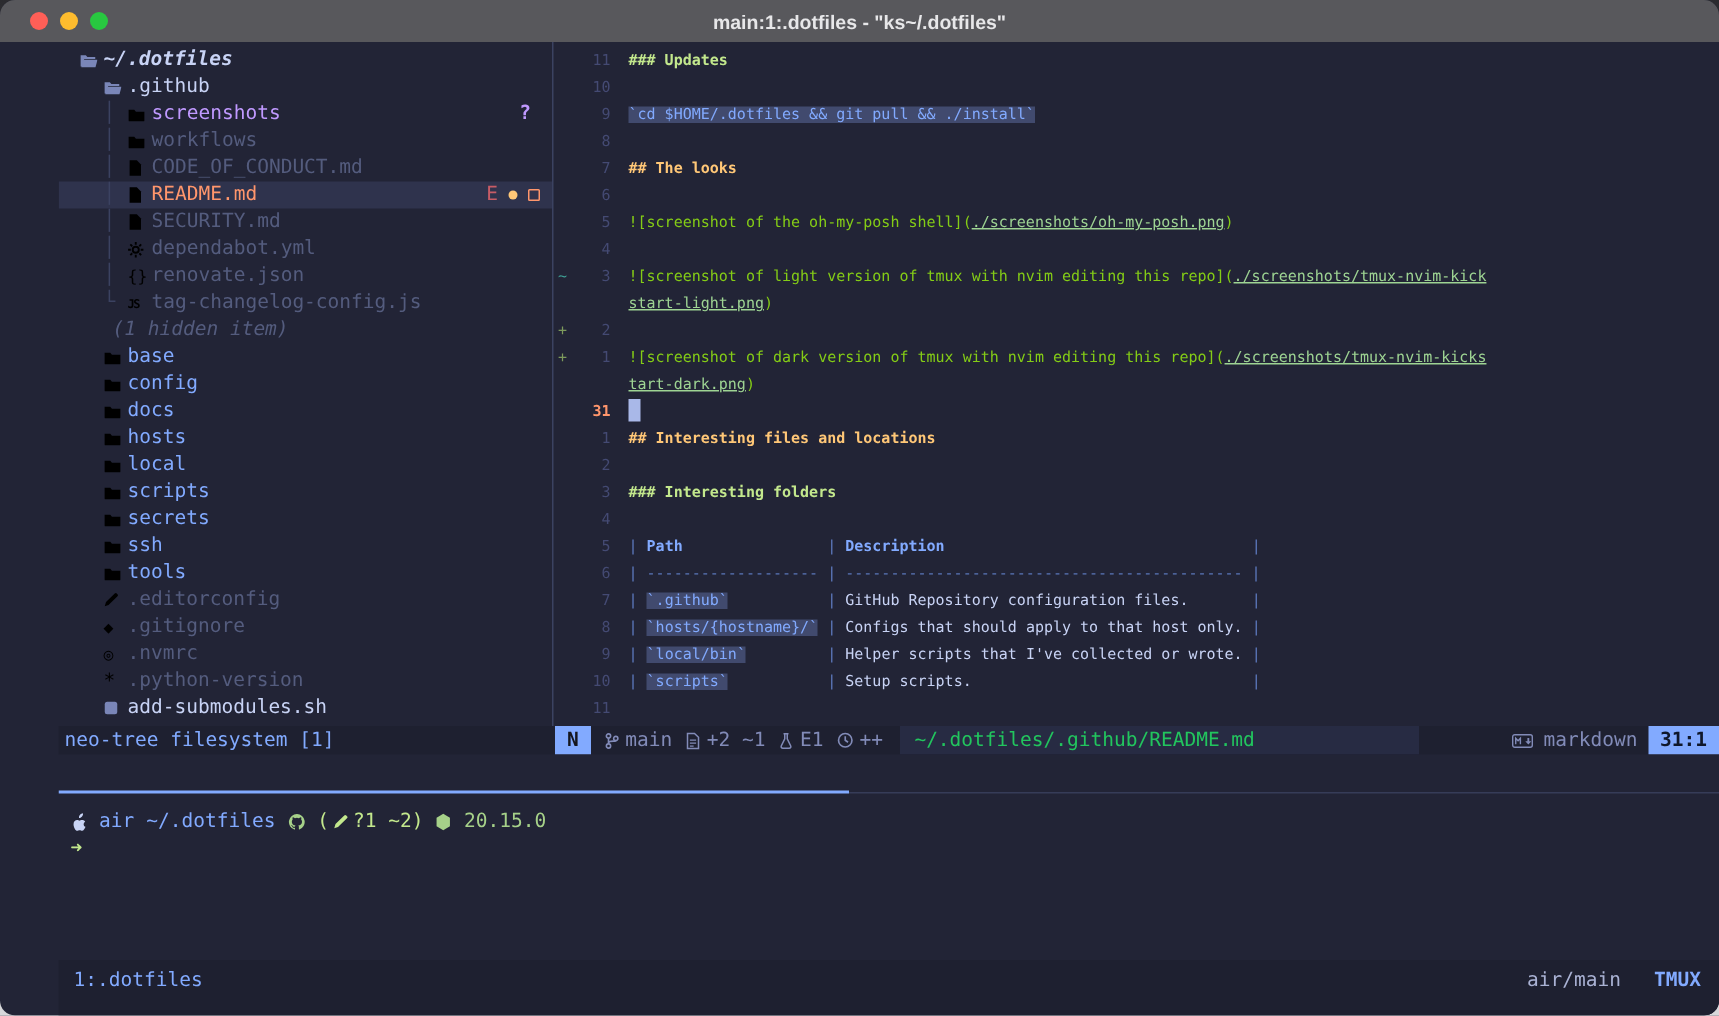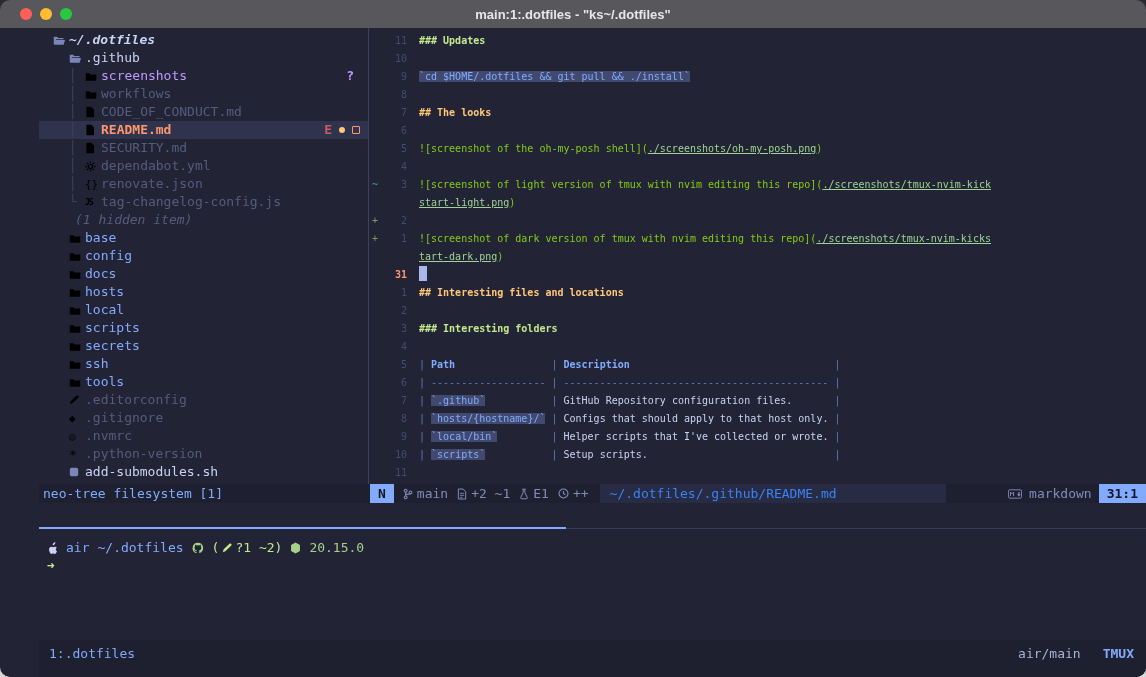"README.md" .srow.sel { font-weight: bold -> none }
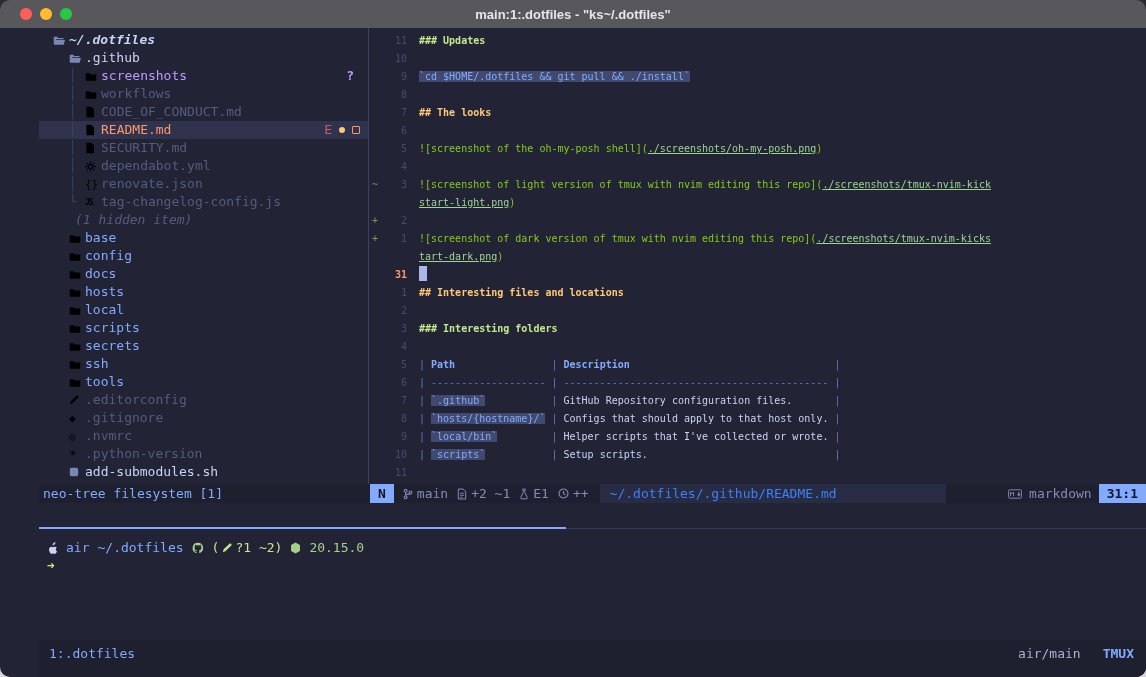"~/.dotfiles/.github/README.md" .pathchip { color: #3b82f6 -> #22c55e }
